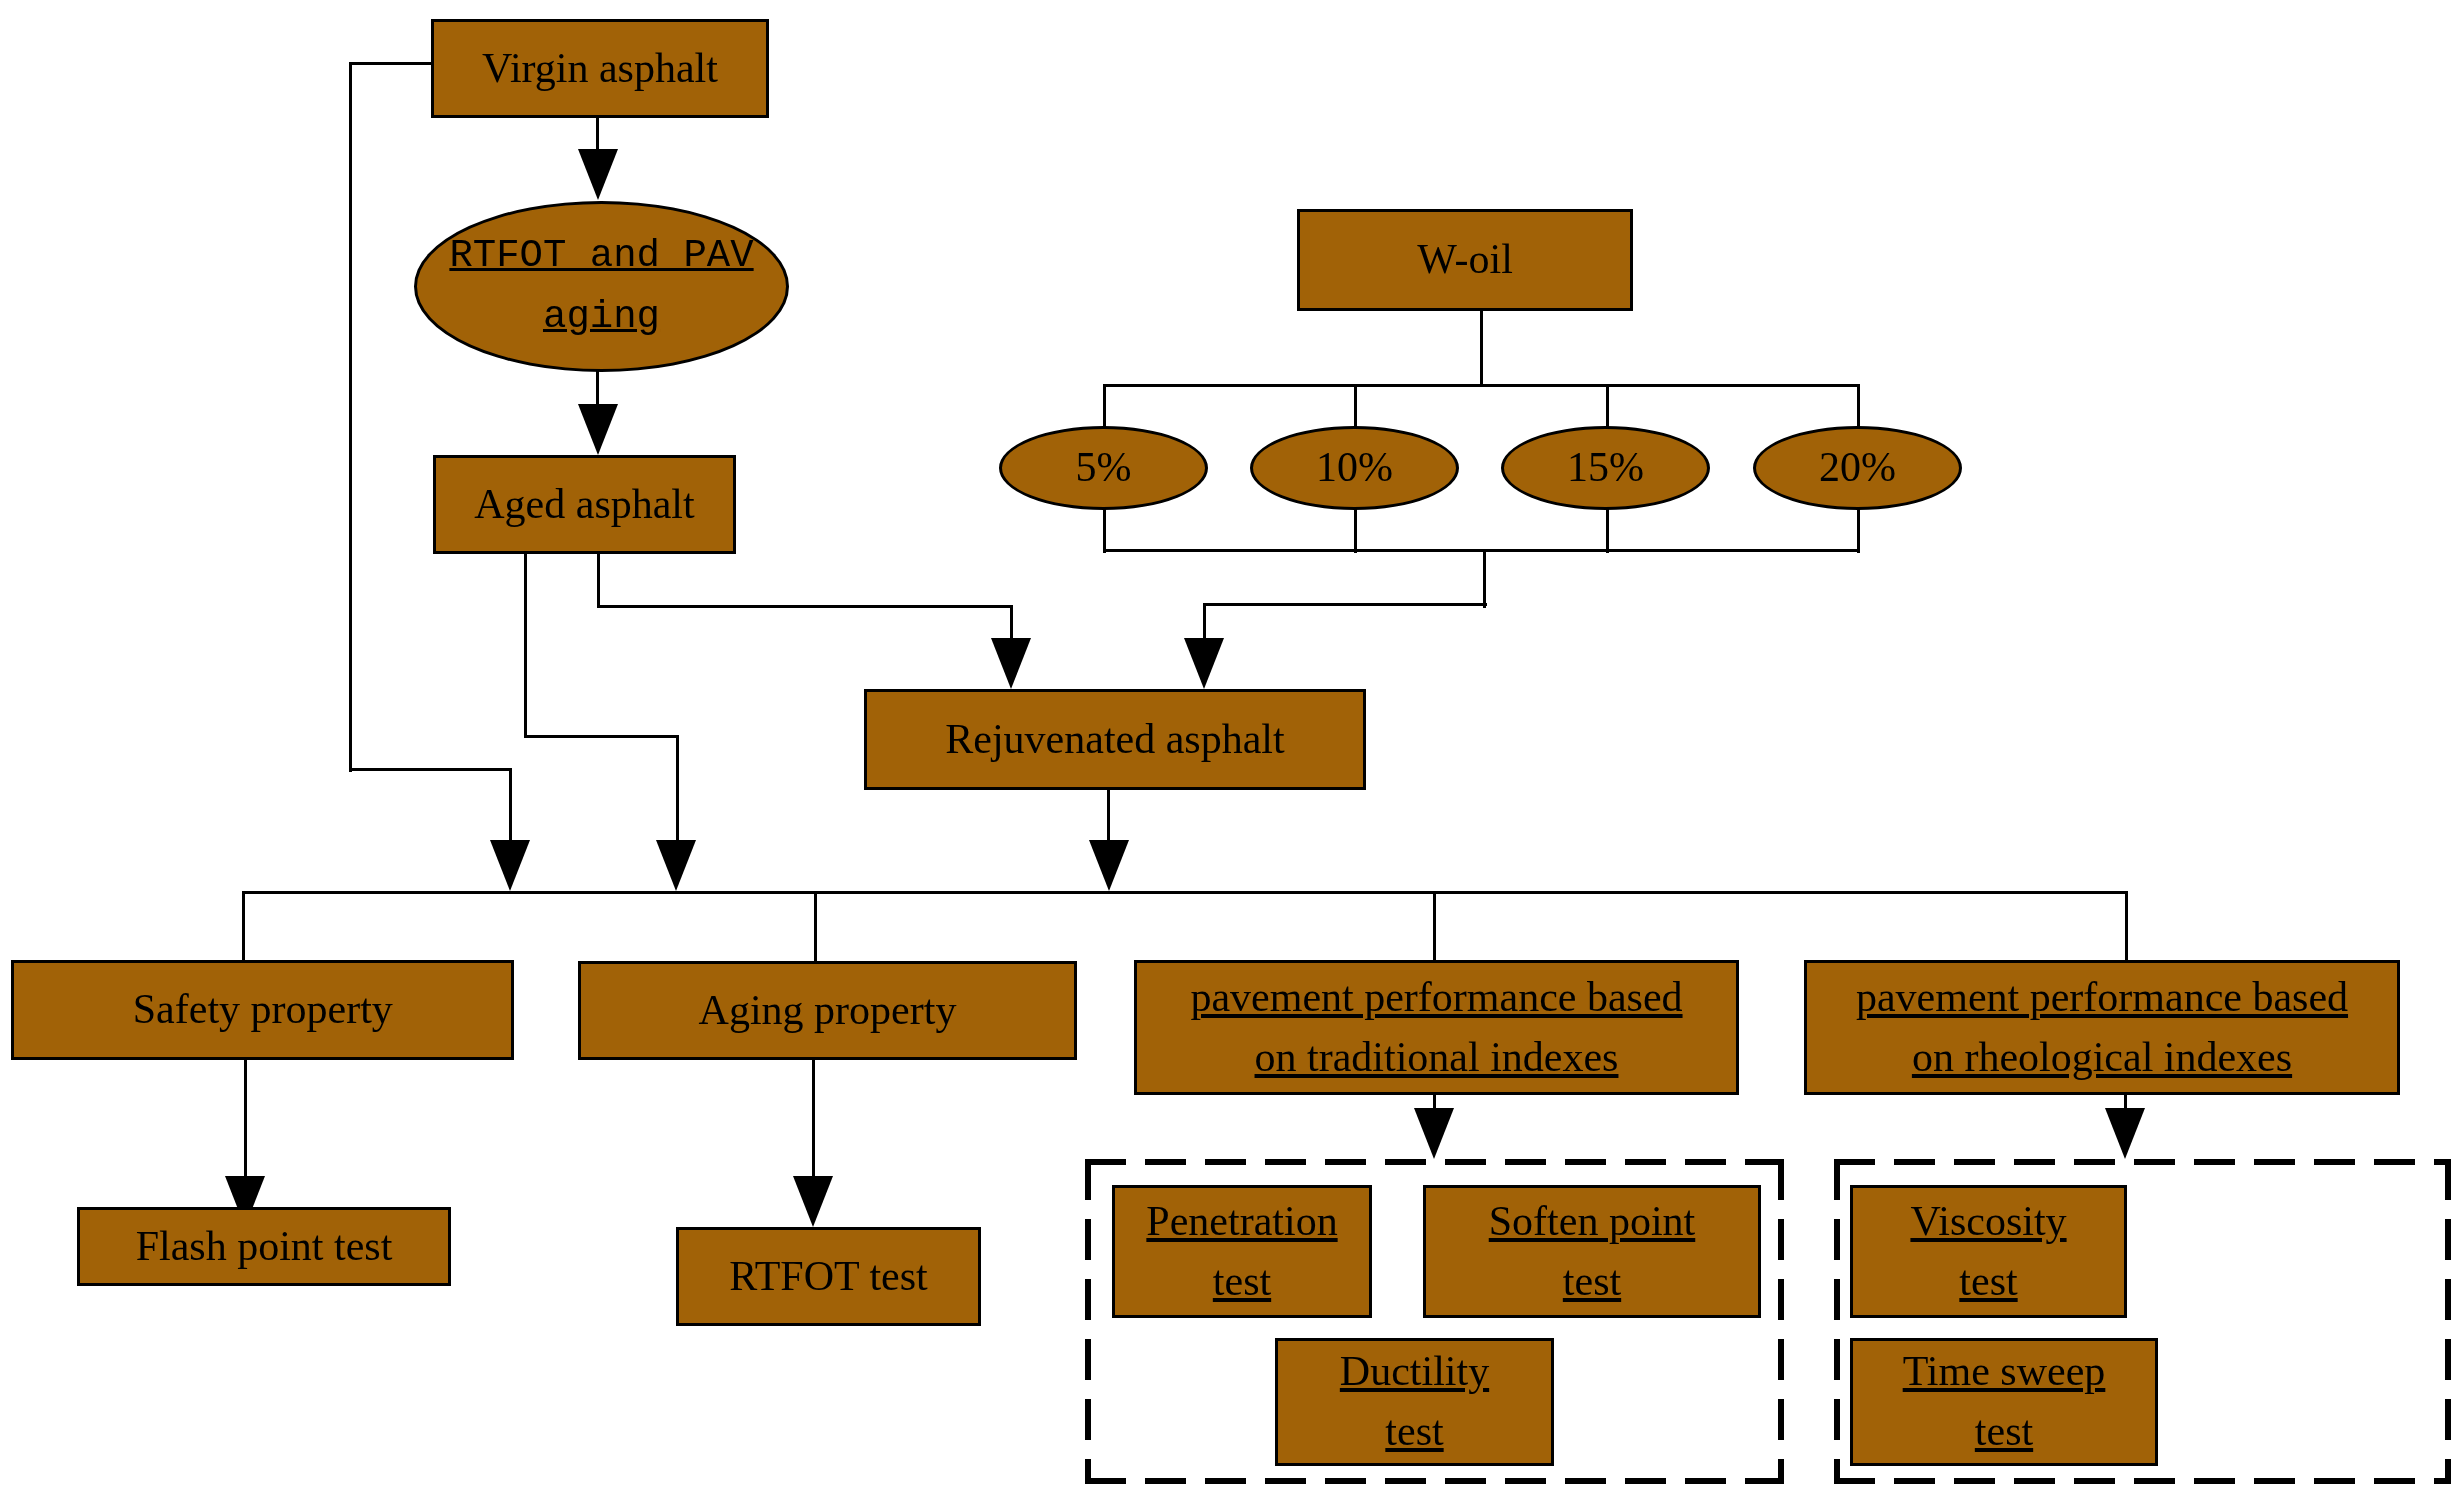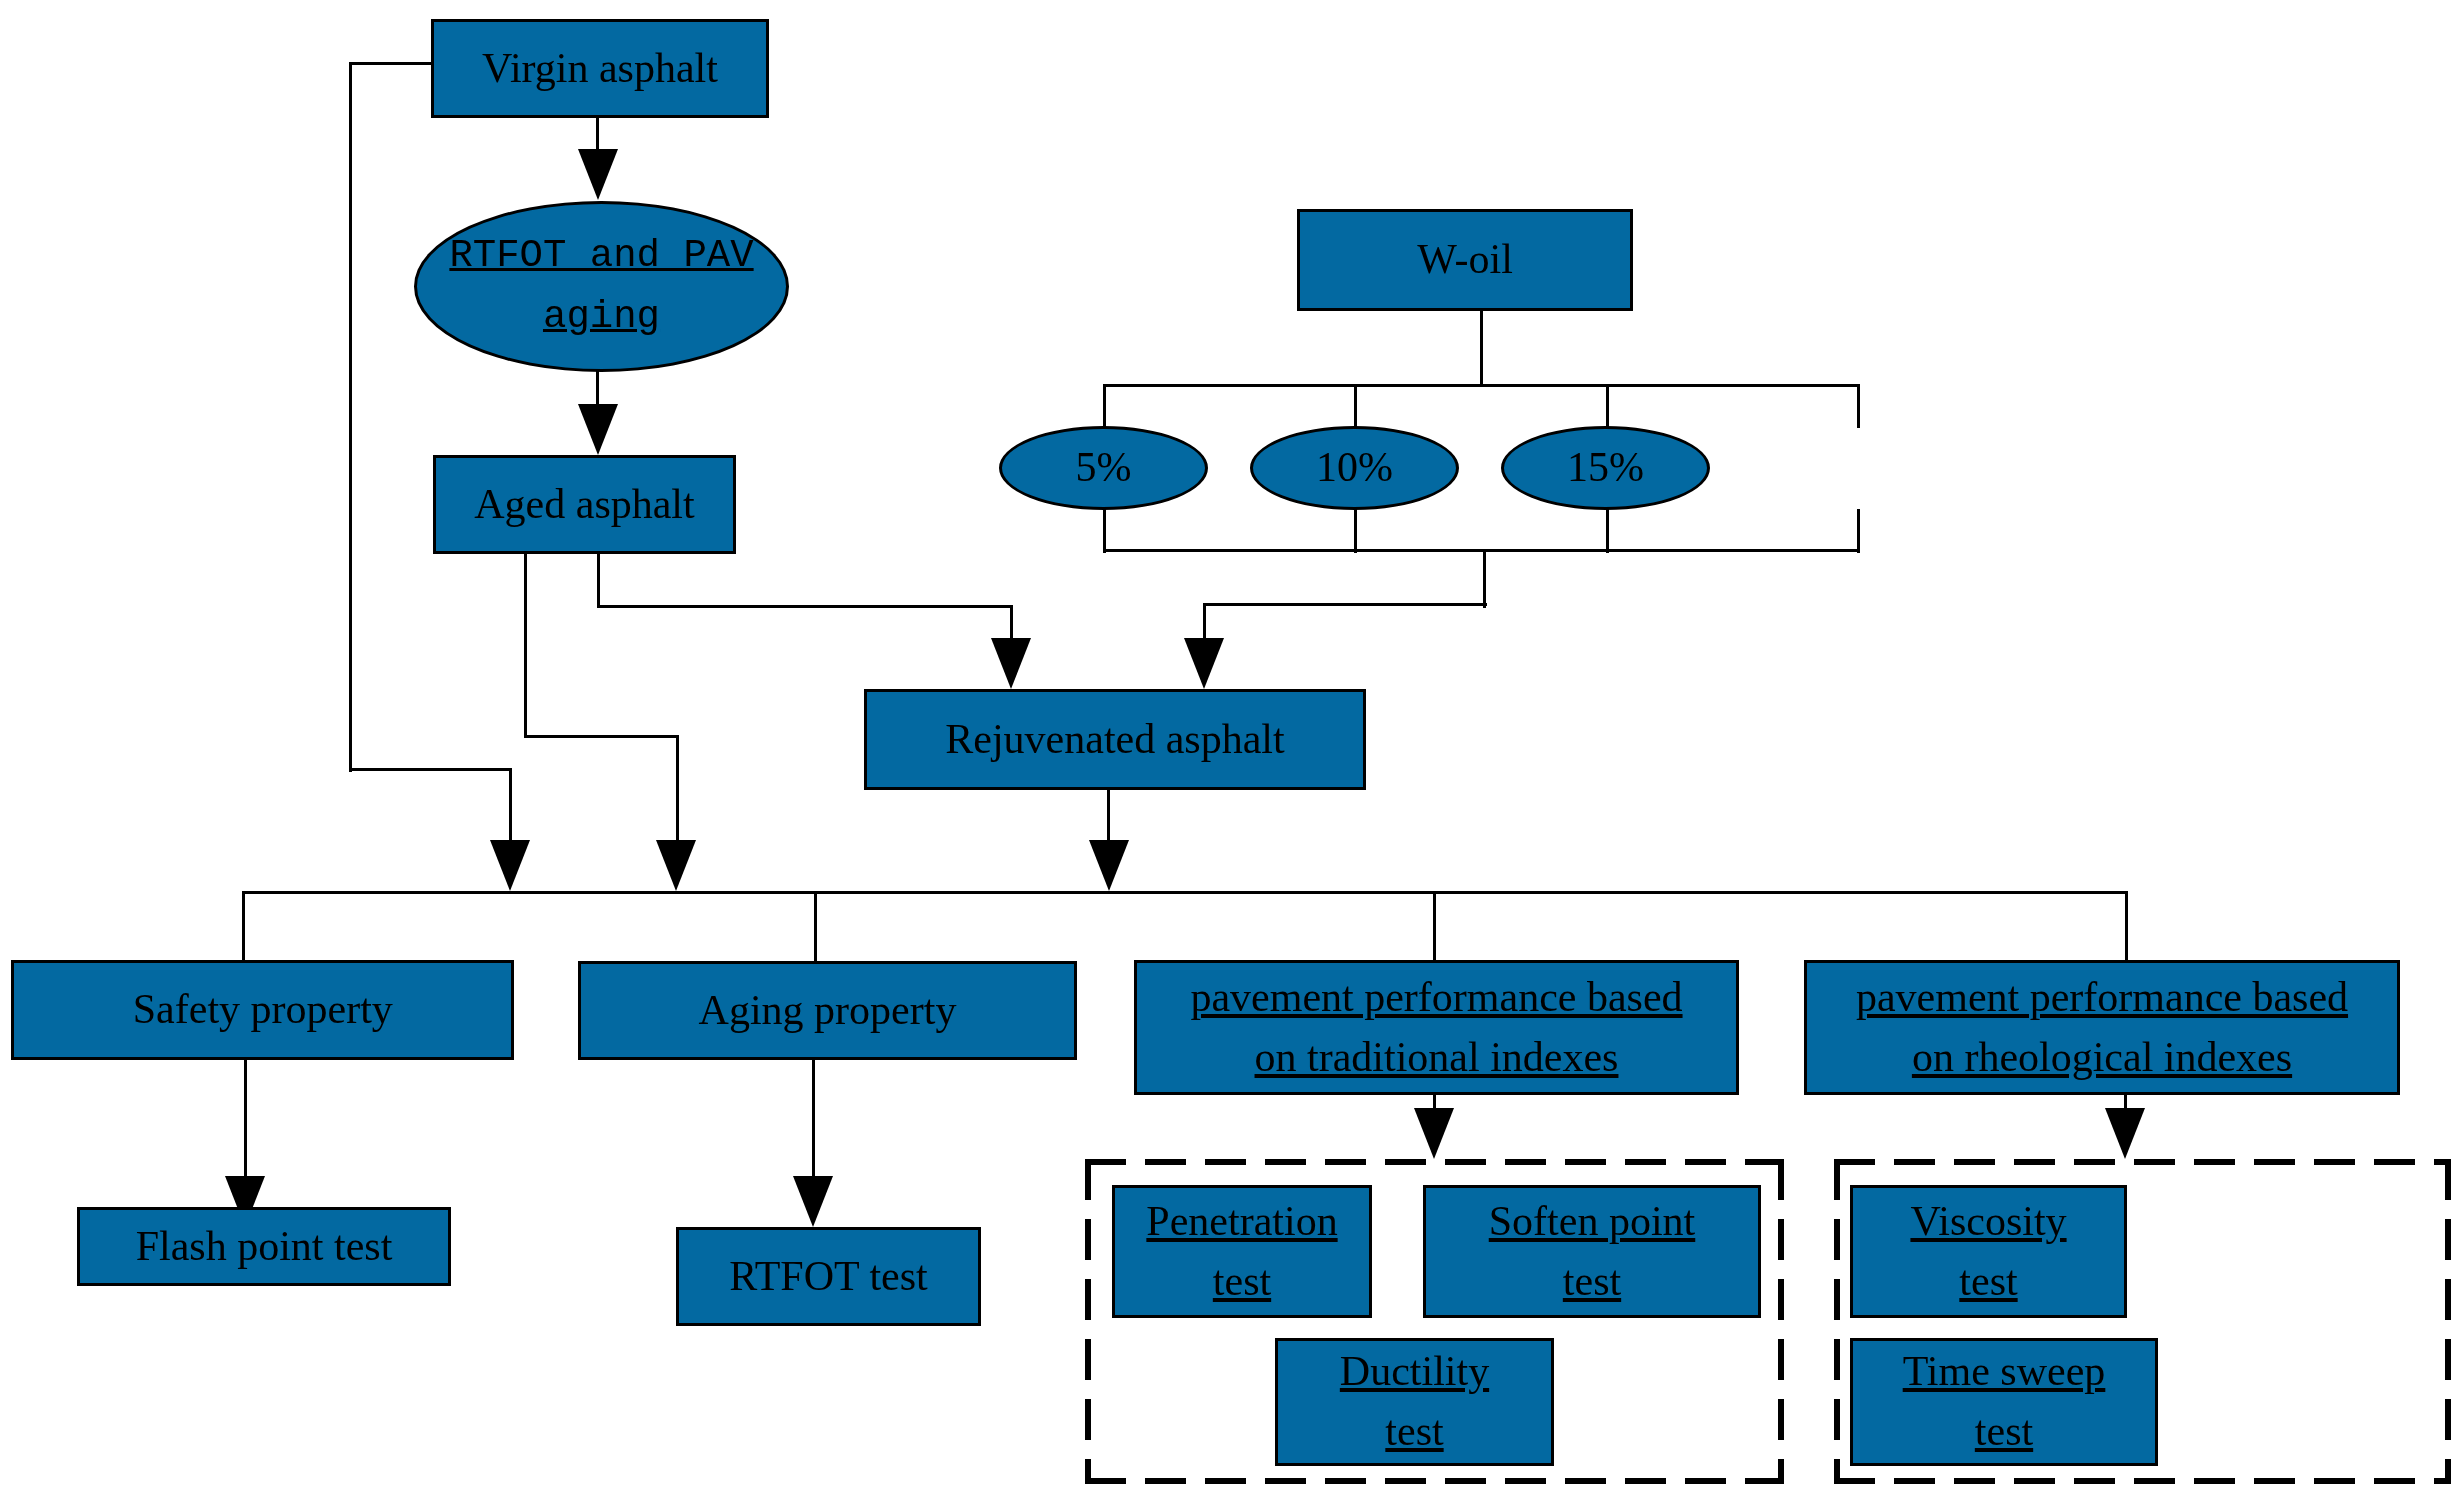"Virgin asphalt" .box { background: #0369a1 -> #a16207 }
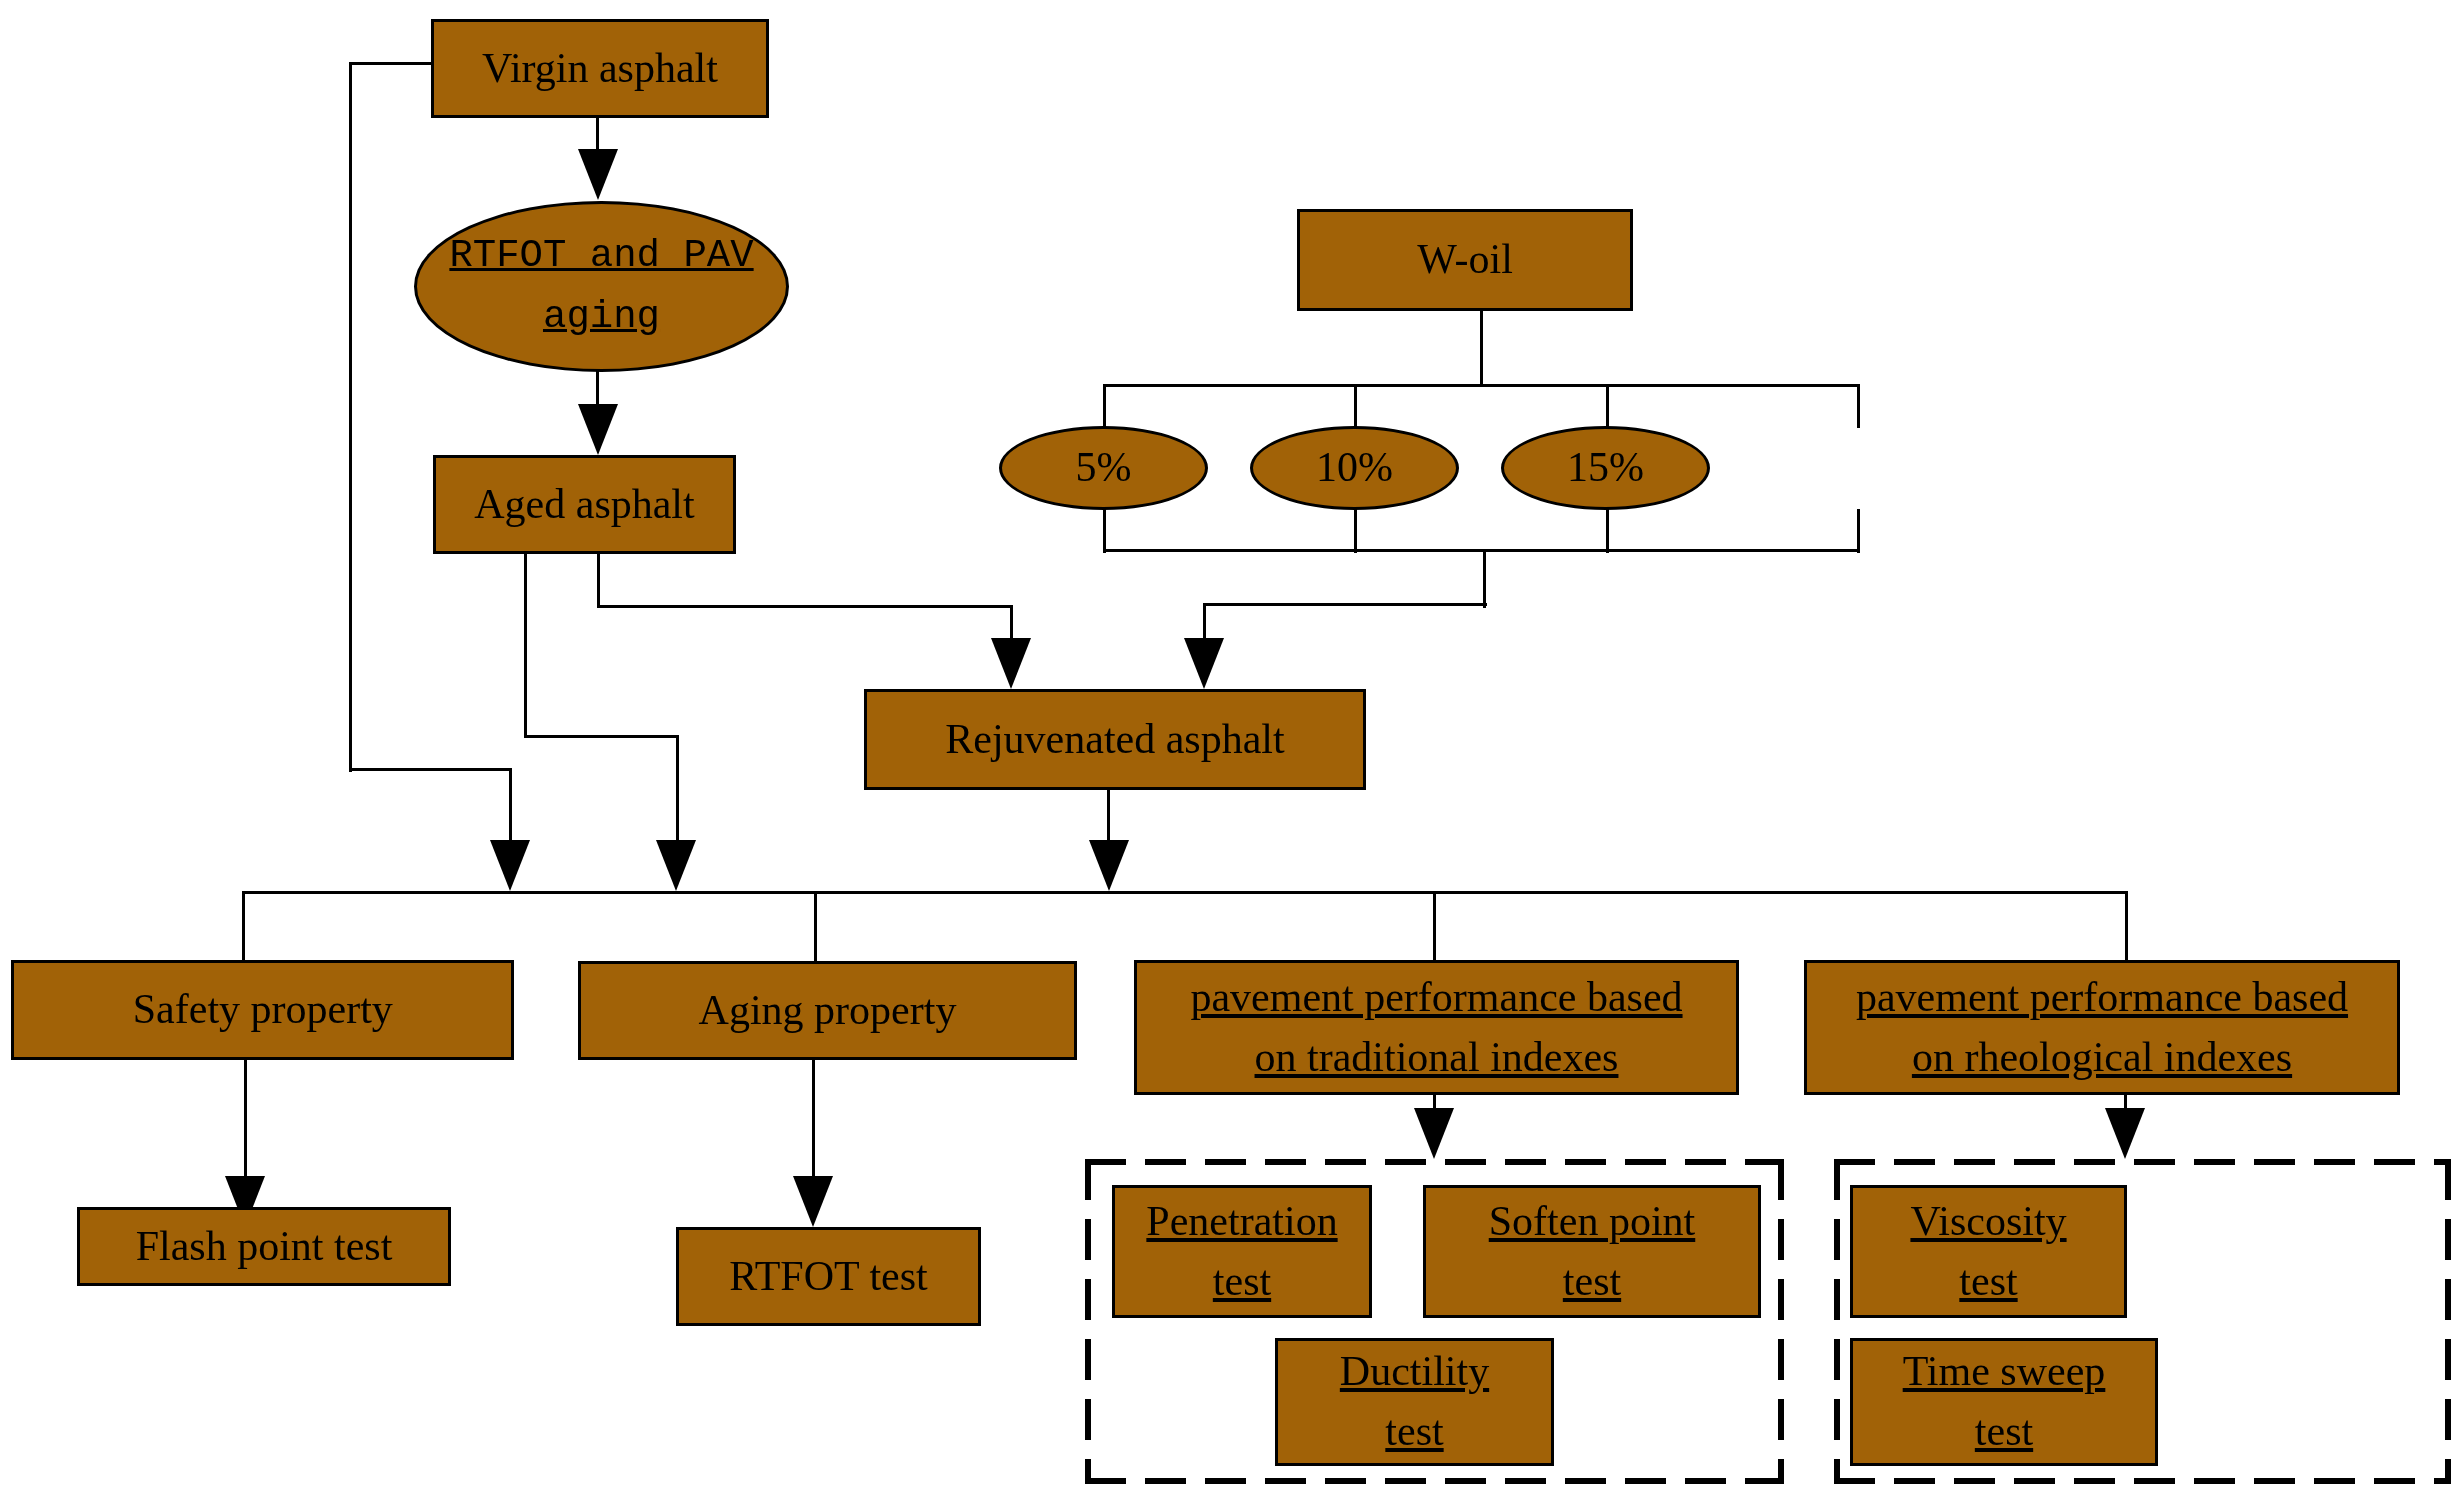"20%" div.box { html: none -> <div>20%</div> }
